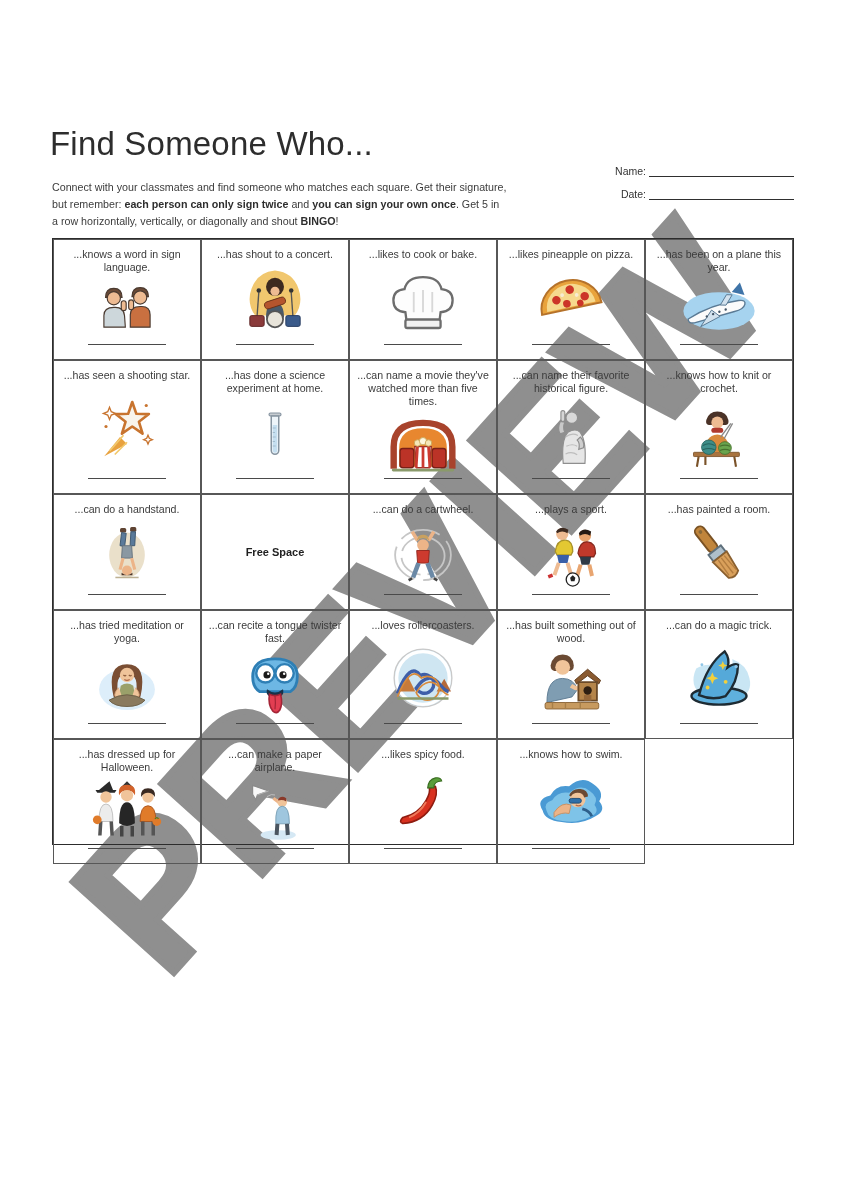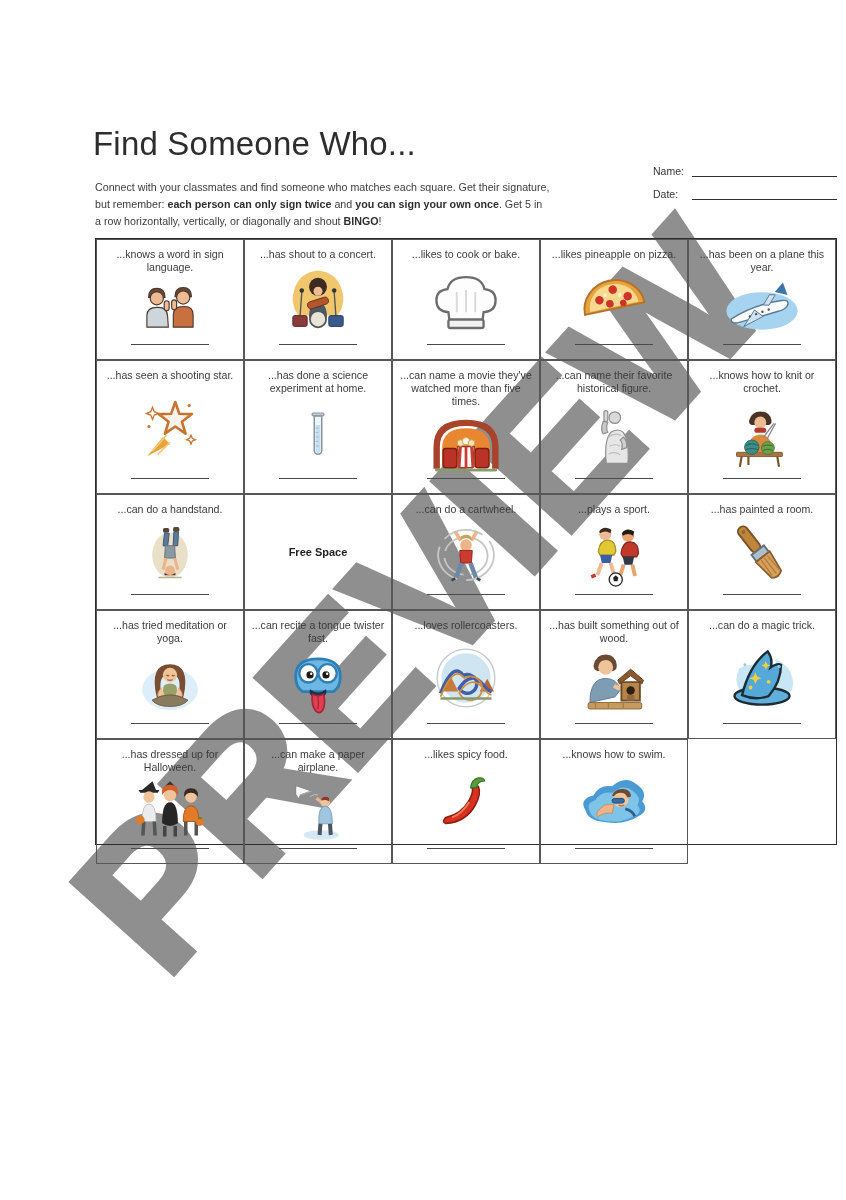"Find Someone Who..." .content { margin-left: 43px -> none }
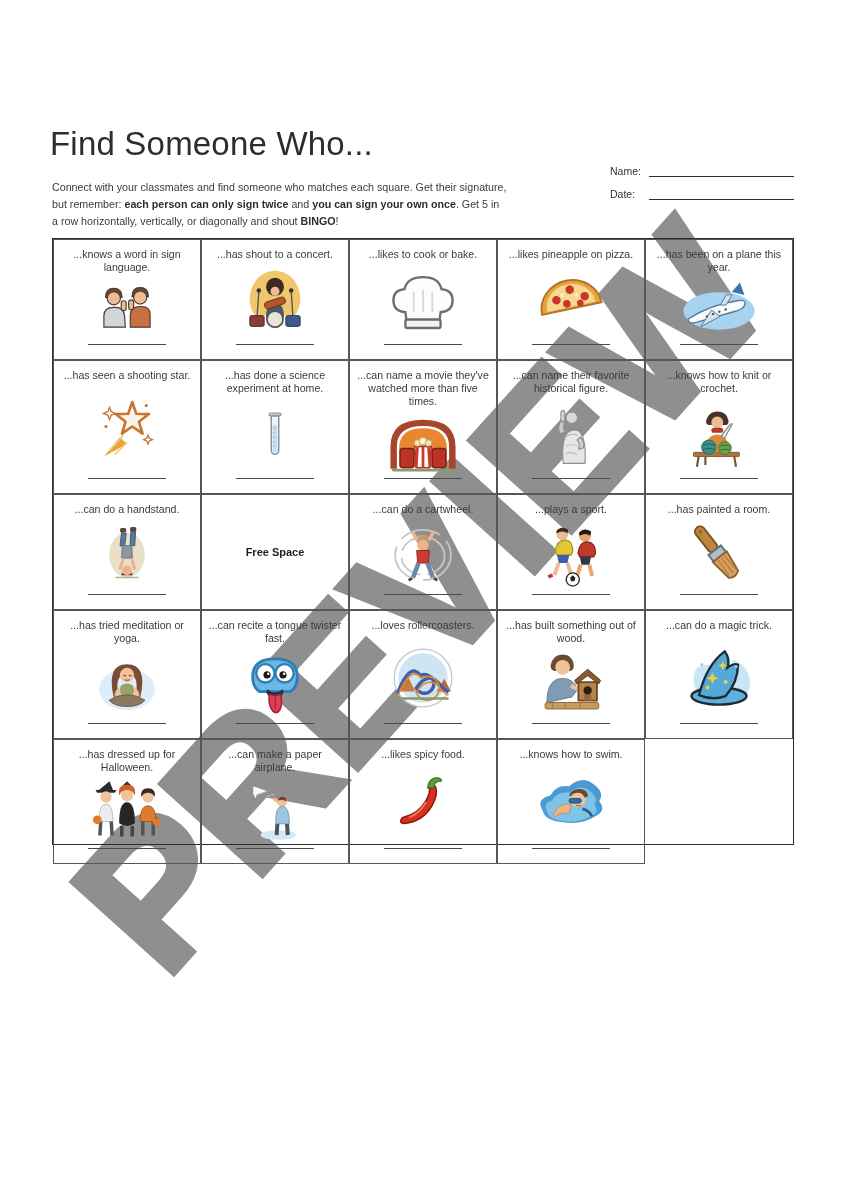"Name:" .flabel { text-align: left -> right }
